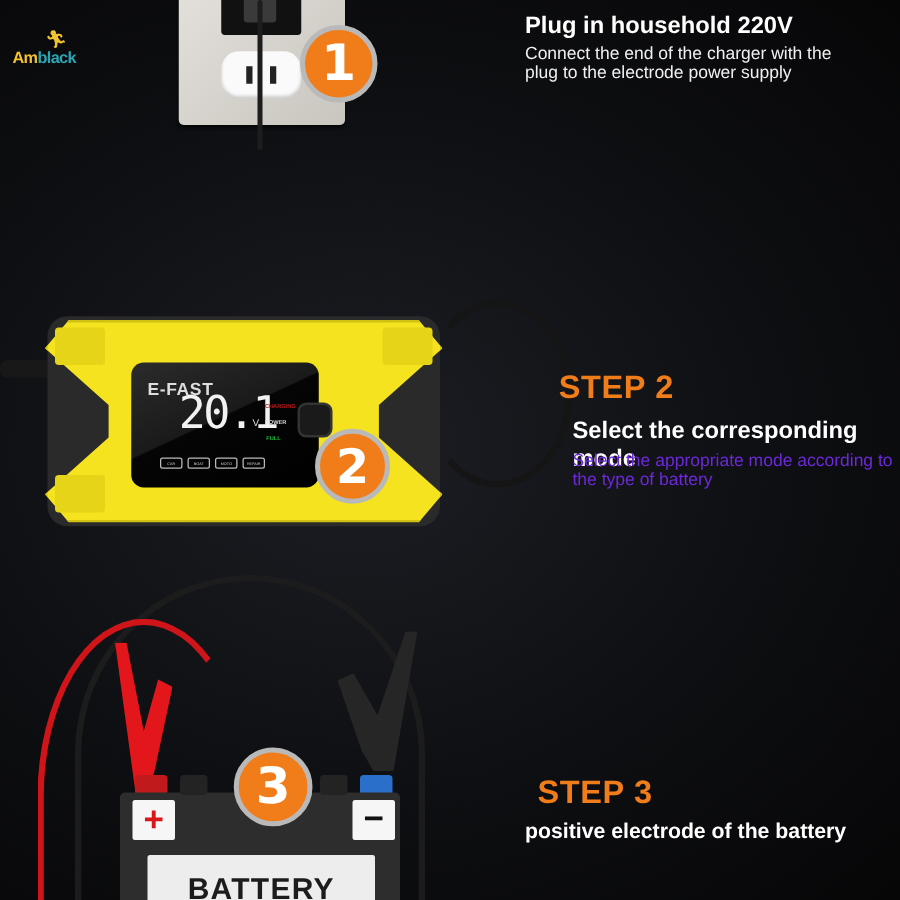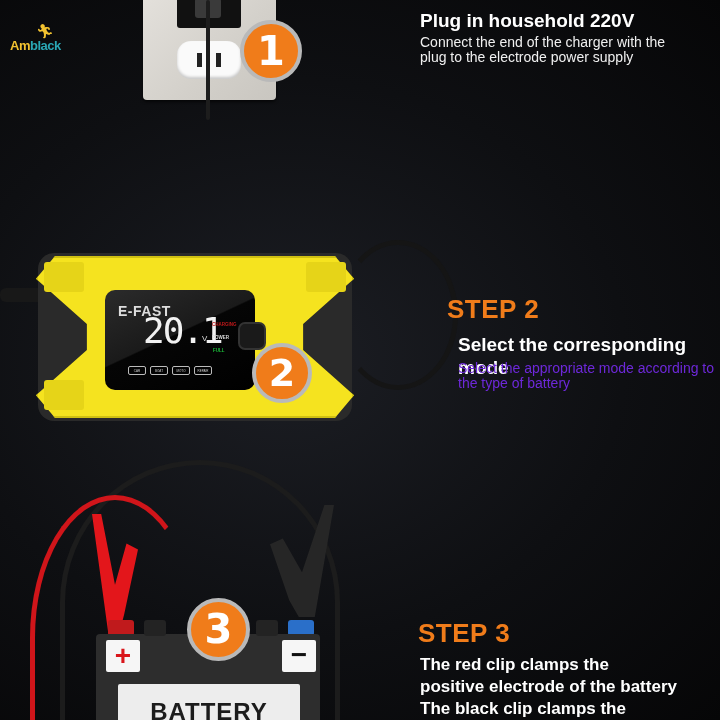"STEP 3" .s3-label { left: 418px -> 430px }
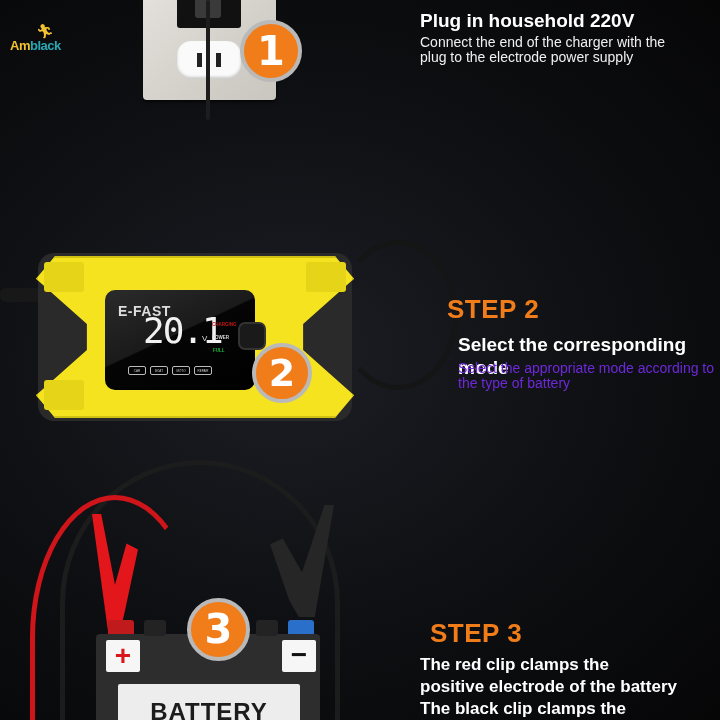"The red clip clamps the" div { html: <div>The red clip clamps the</div> -> none }
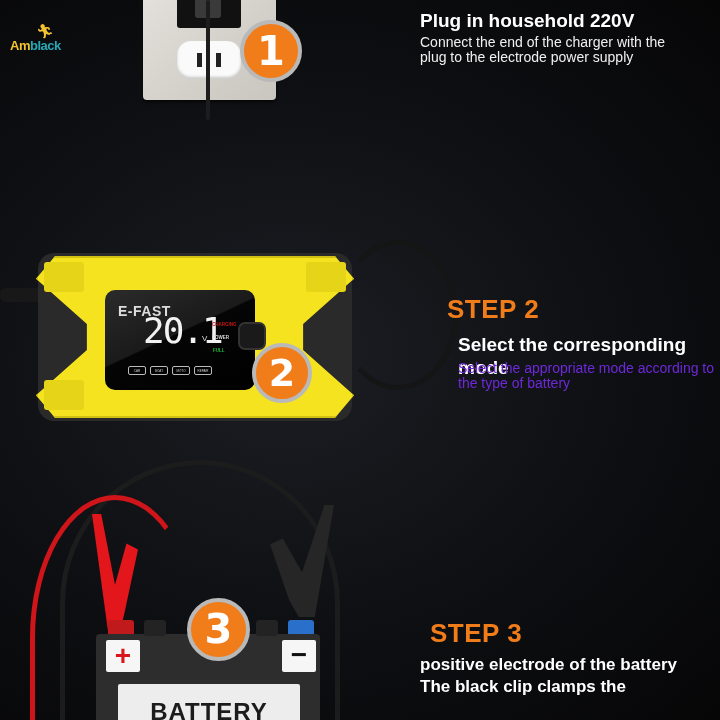"The black clip clamps the" div { html: <div>The black clip clamps the</div> -> none }
